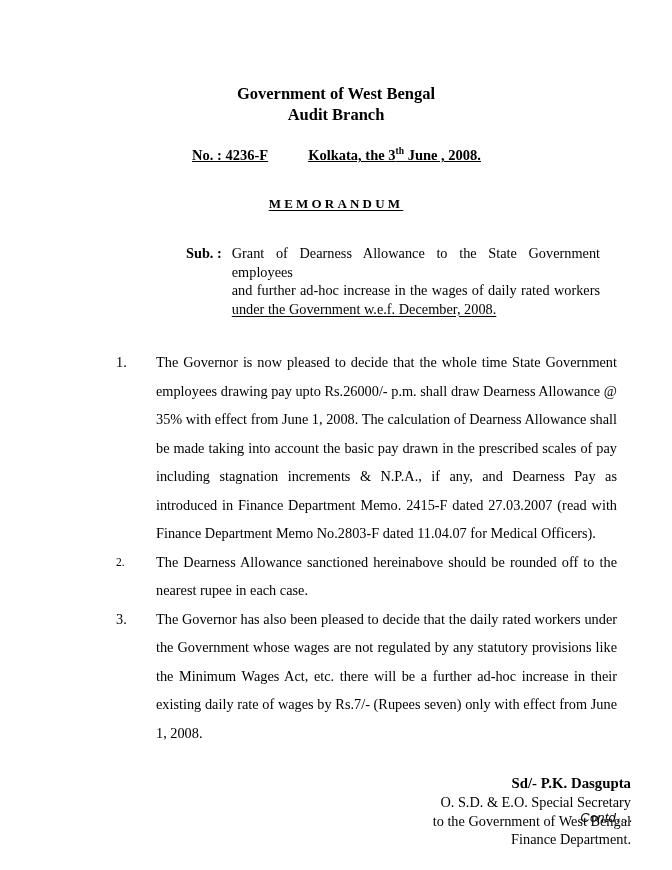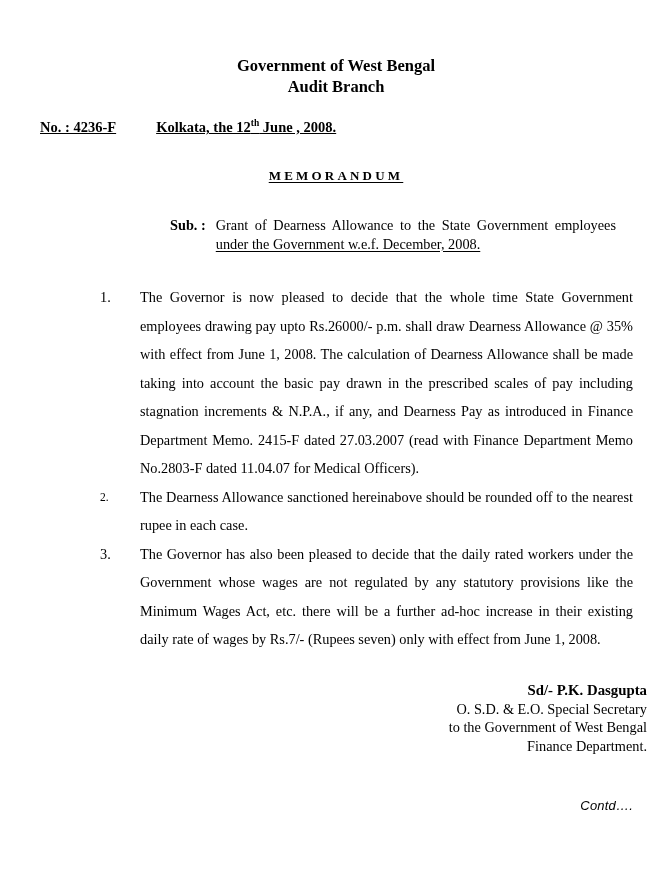"Government of West Bengal" .page { padding: 0 -> 16px; top: 0 -> 12px }
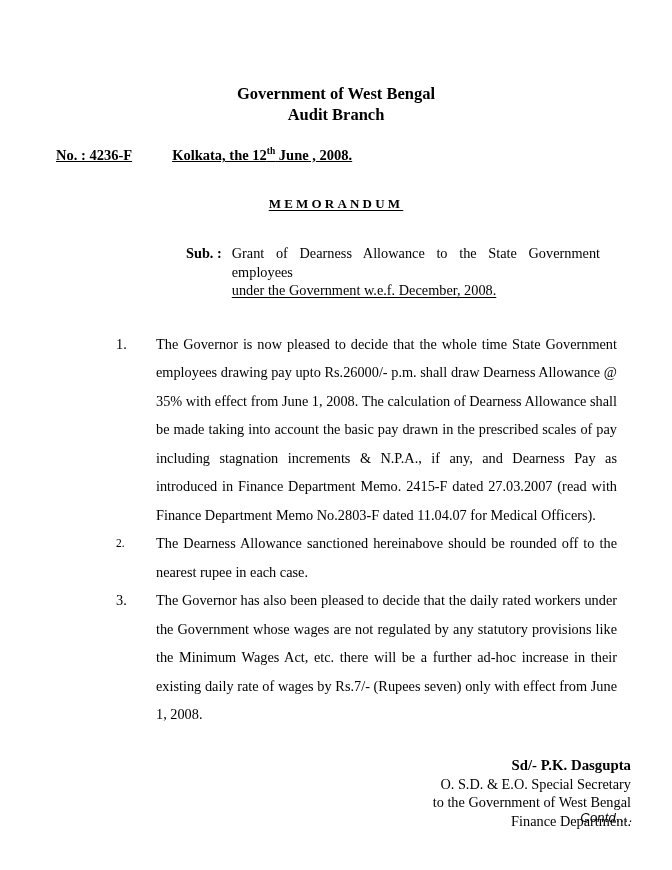"No. : 4236-F" .ref-row { justify-content: flex-start -> center }
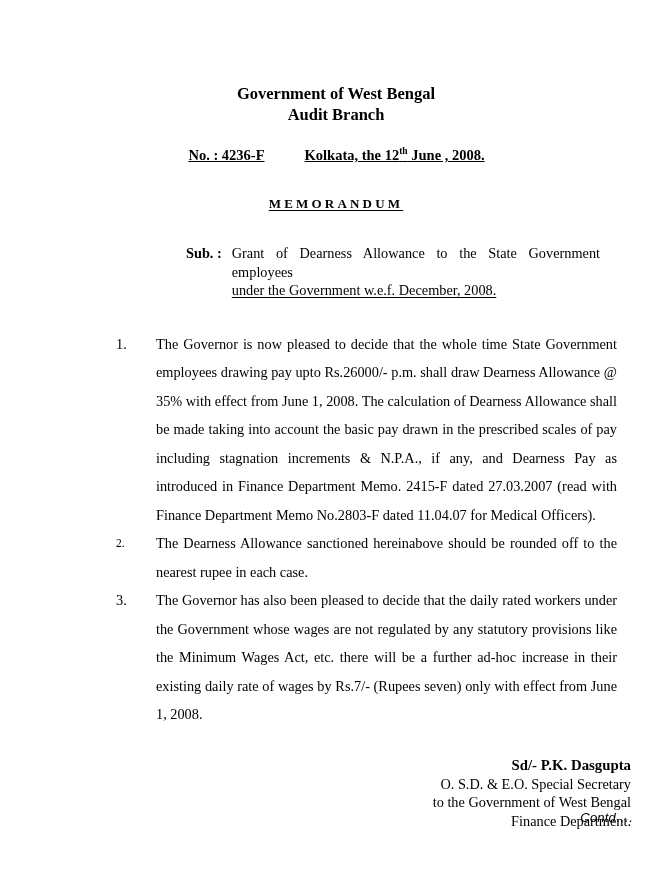"Kolkata, the 12" span { text: 12 -> 3 }
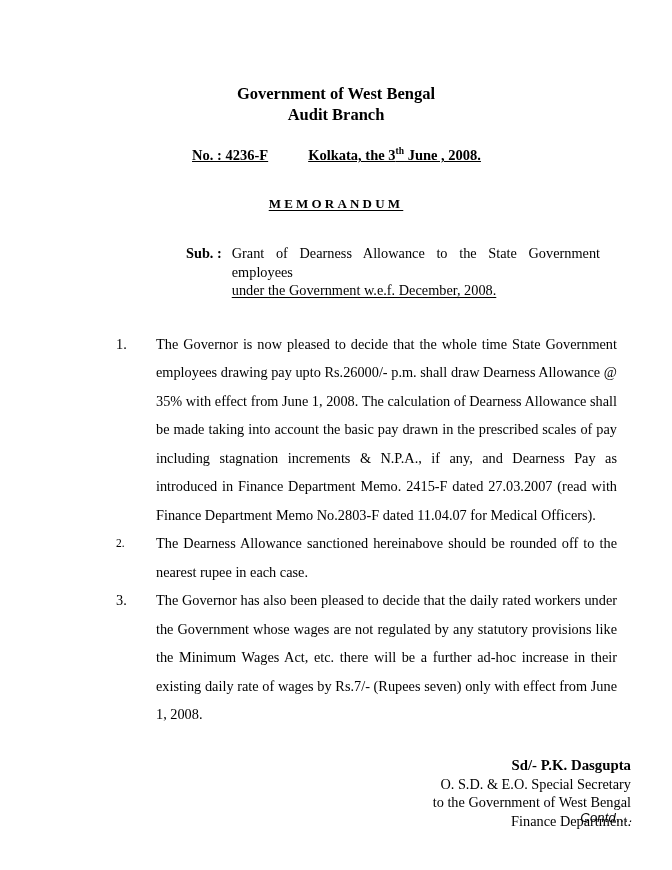"and further ad-hoc increase in" span.ln { html: none -> <span>and further ad-hoc increase in the wages of daily rated workers</span> }
